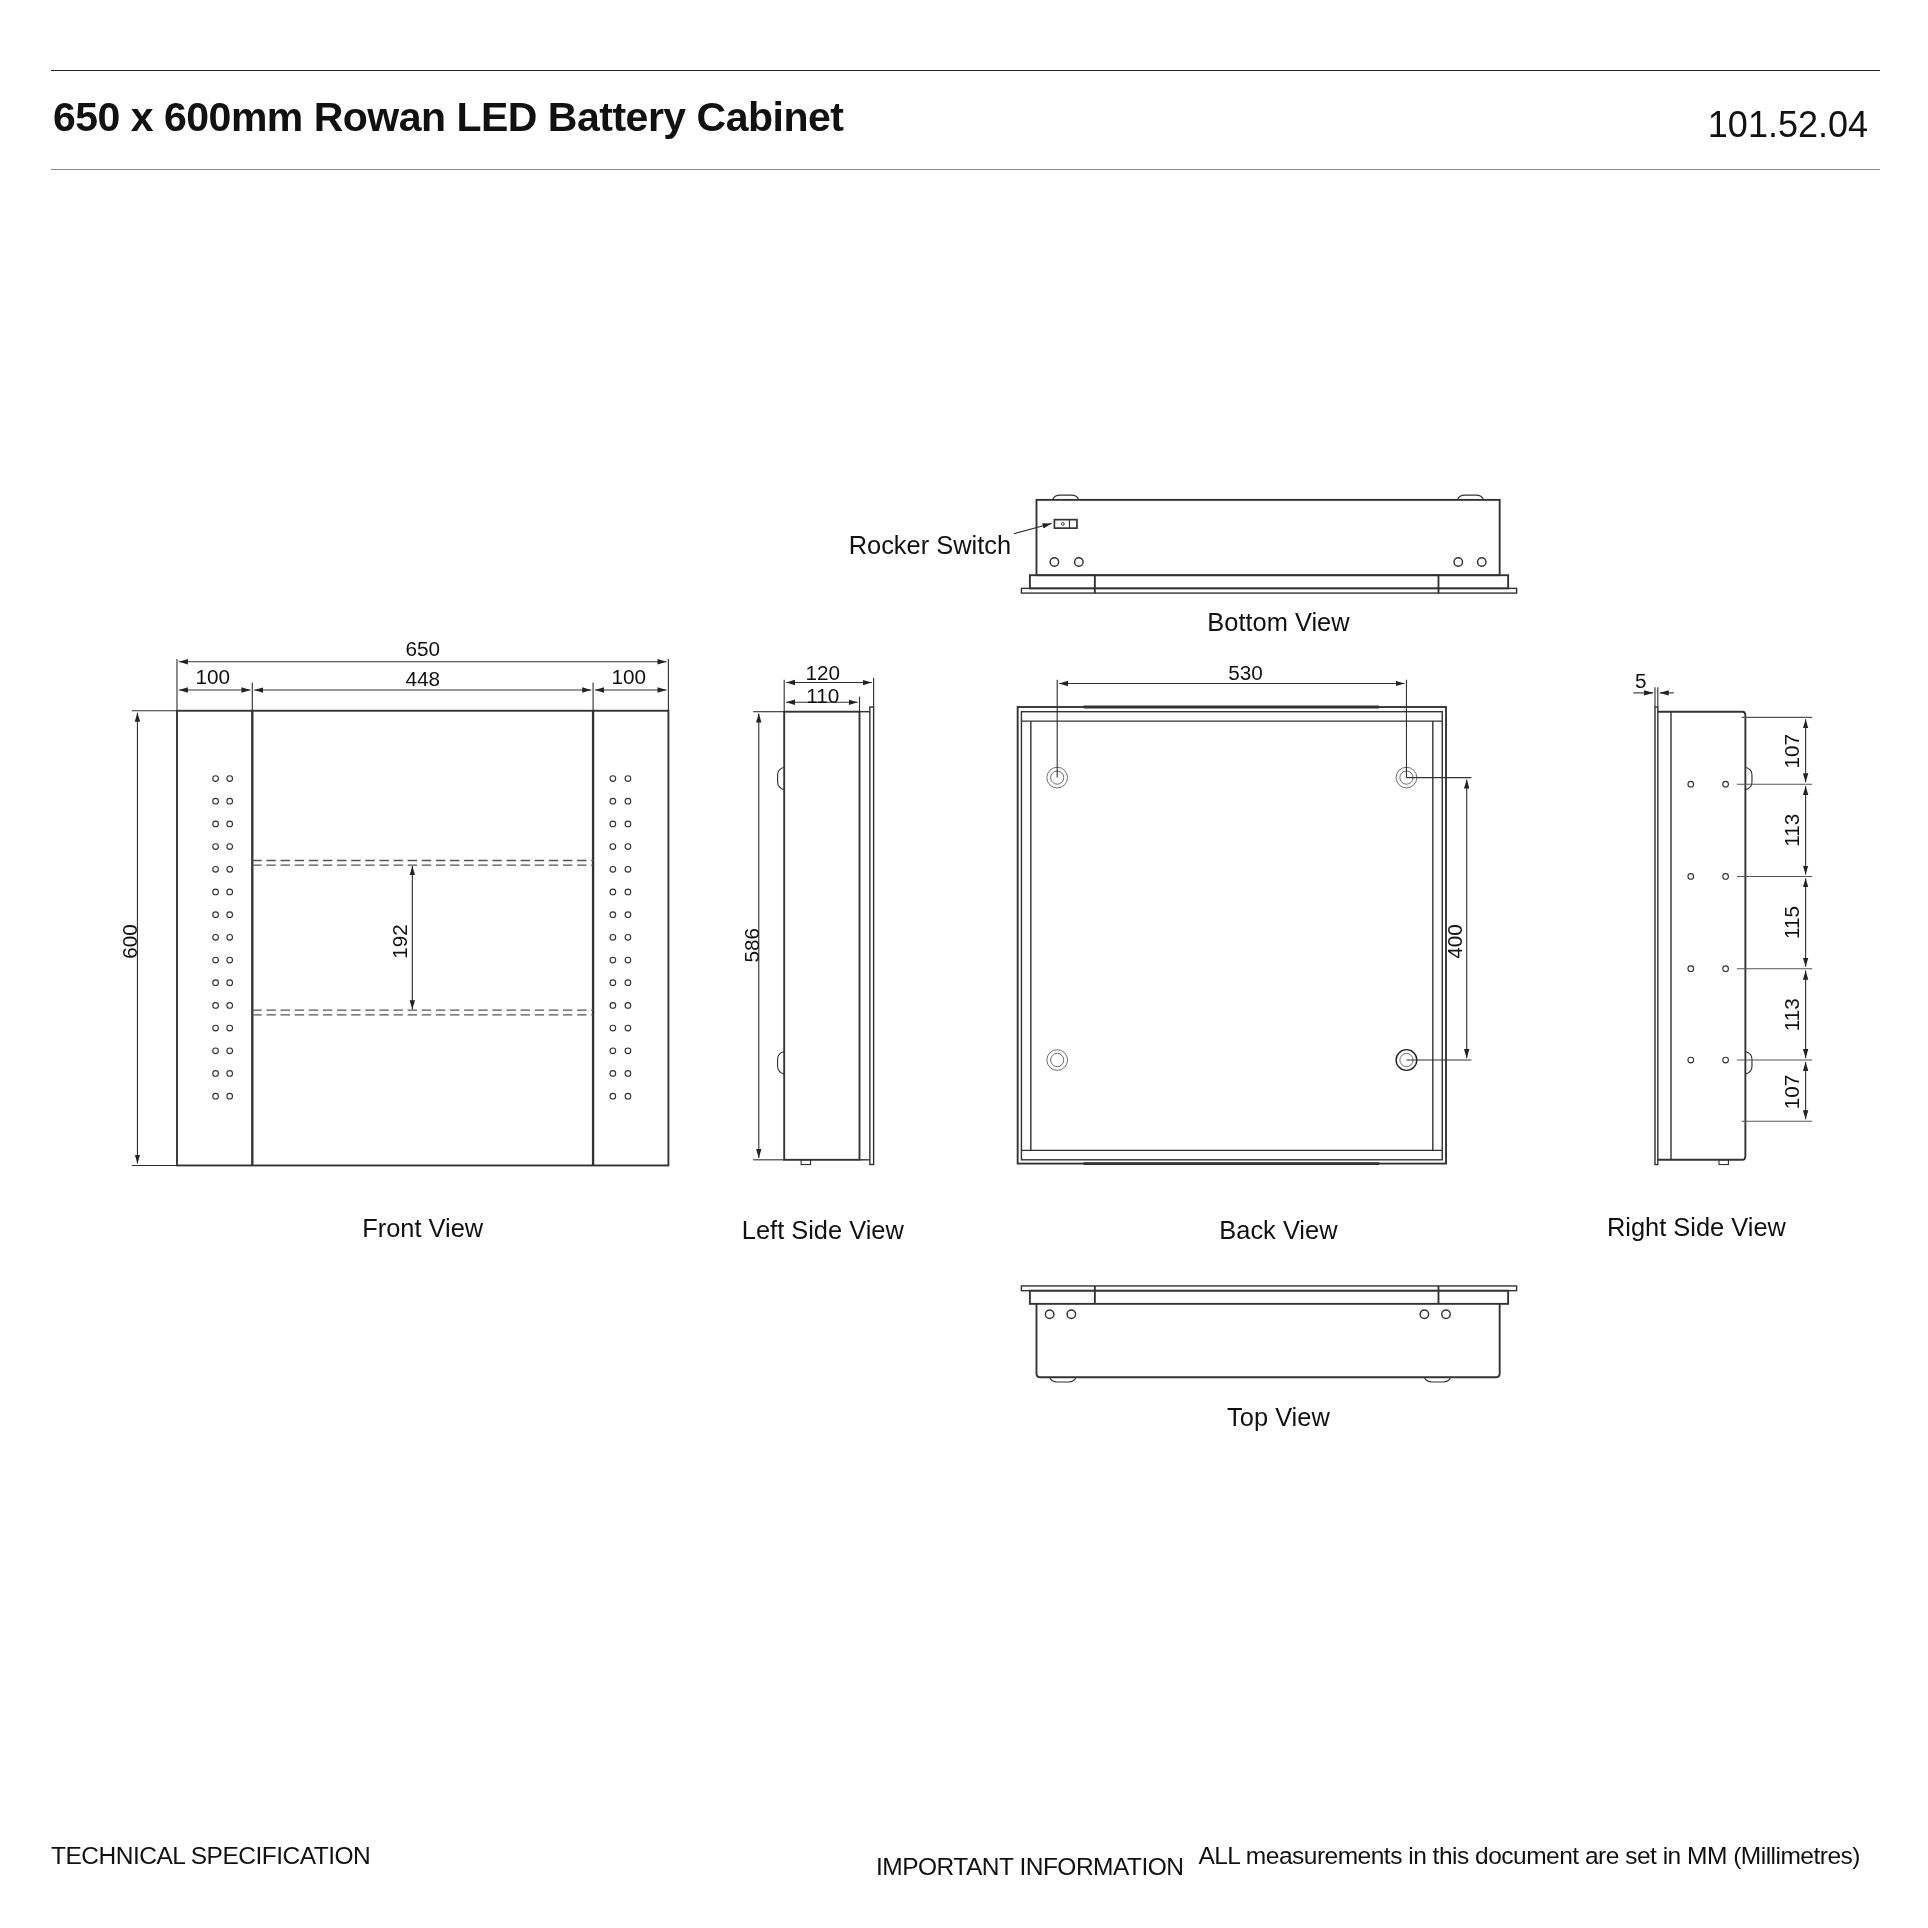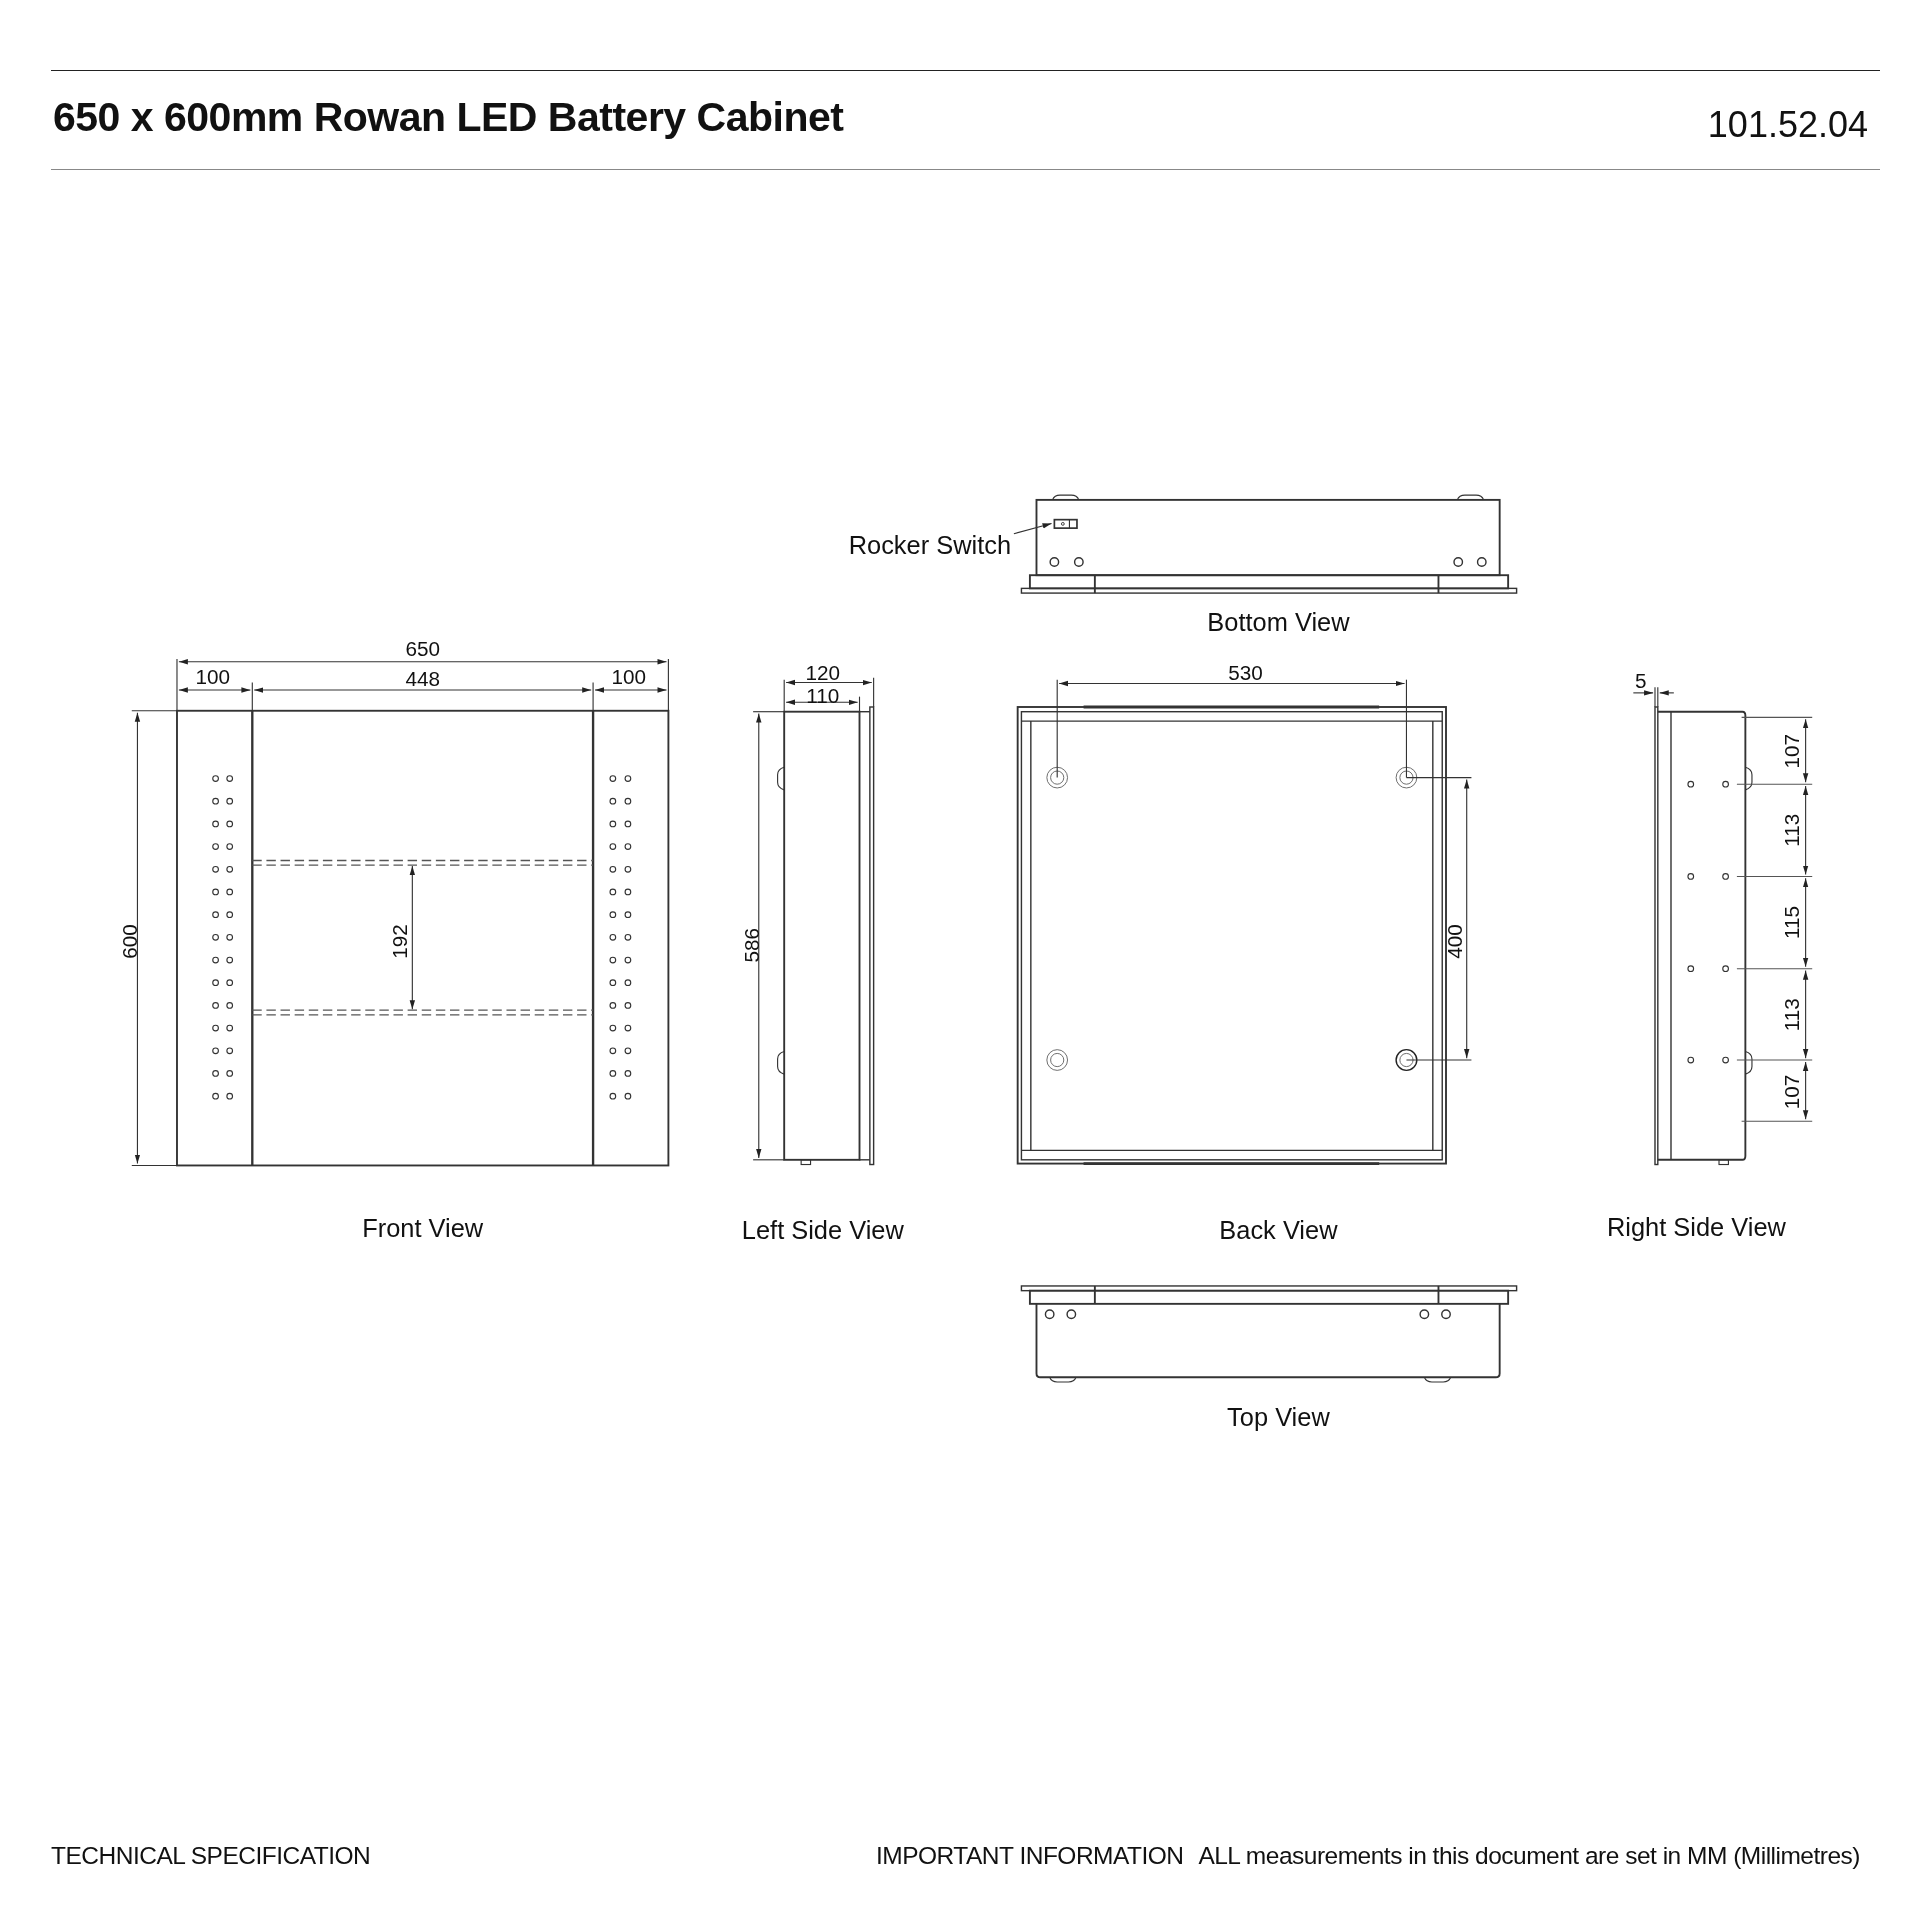"IMPORTANT INFORMATION" .f-mid { margin-top: none -> 11px }
